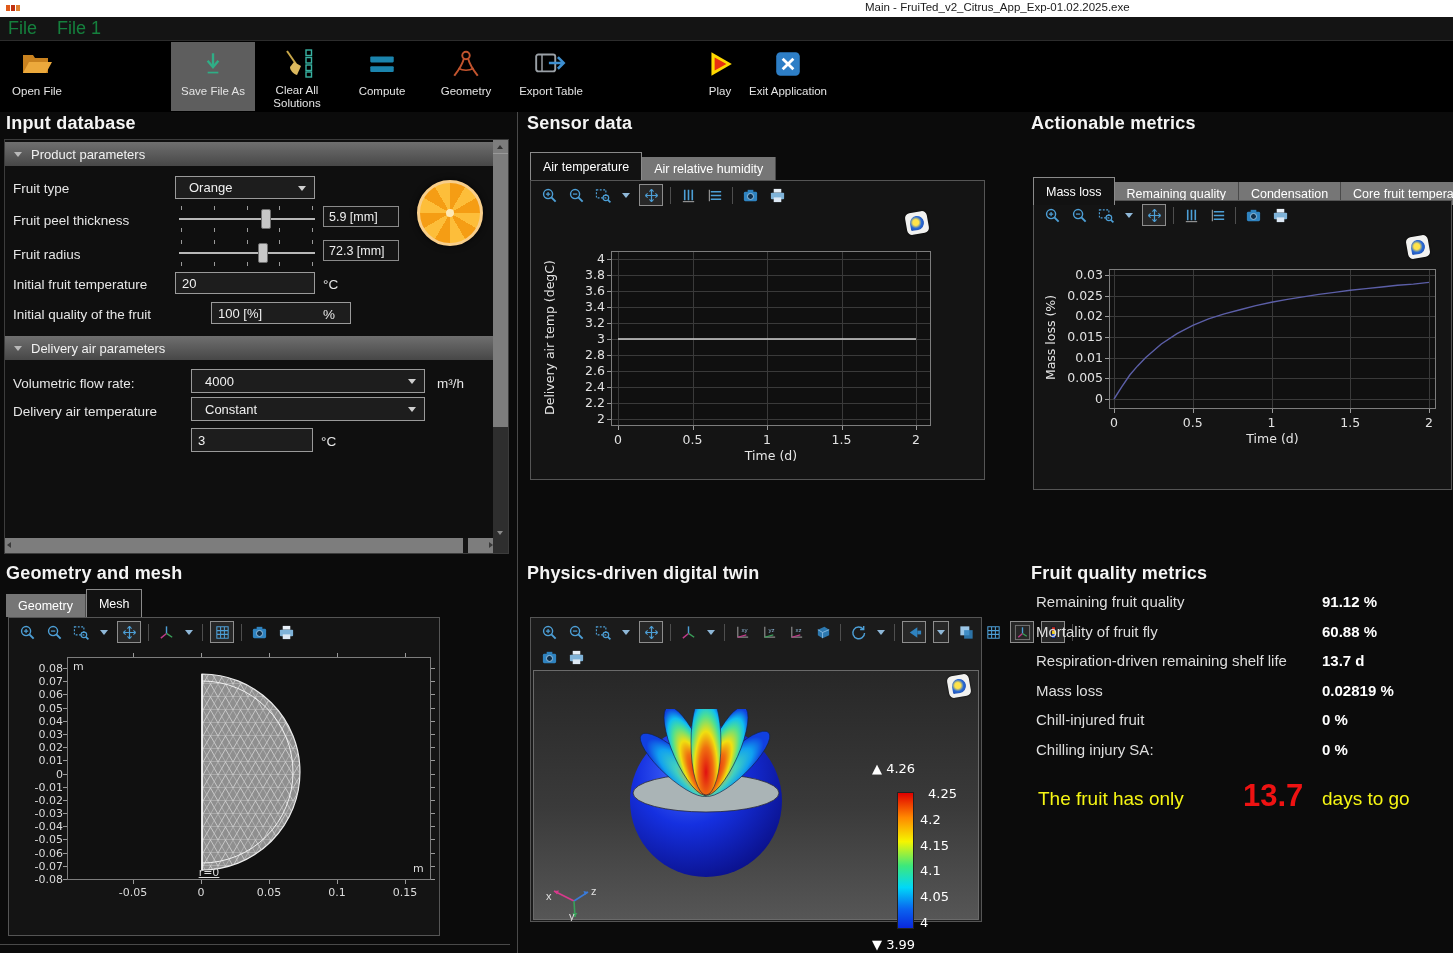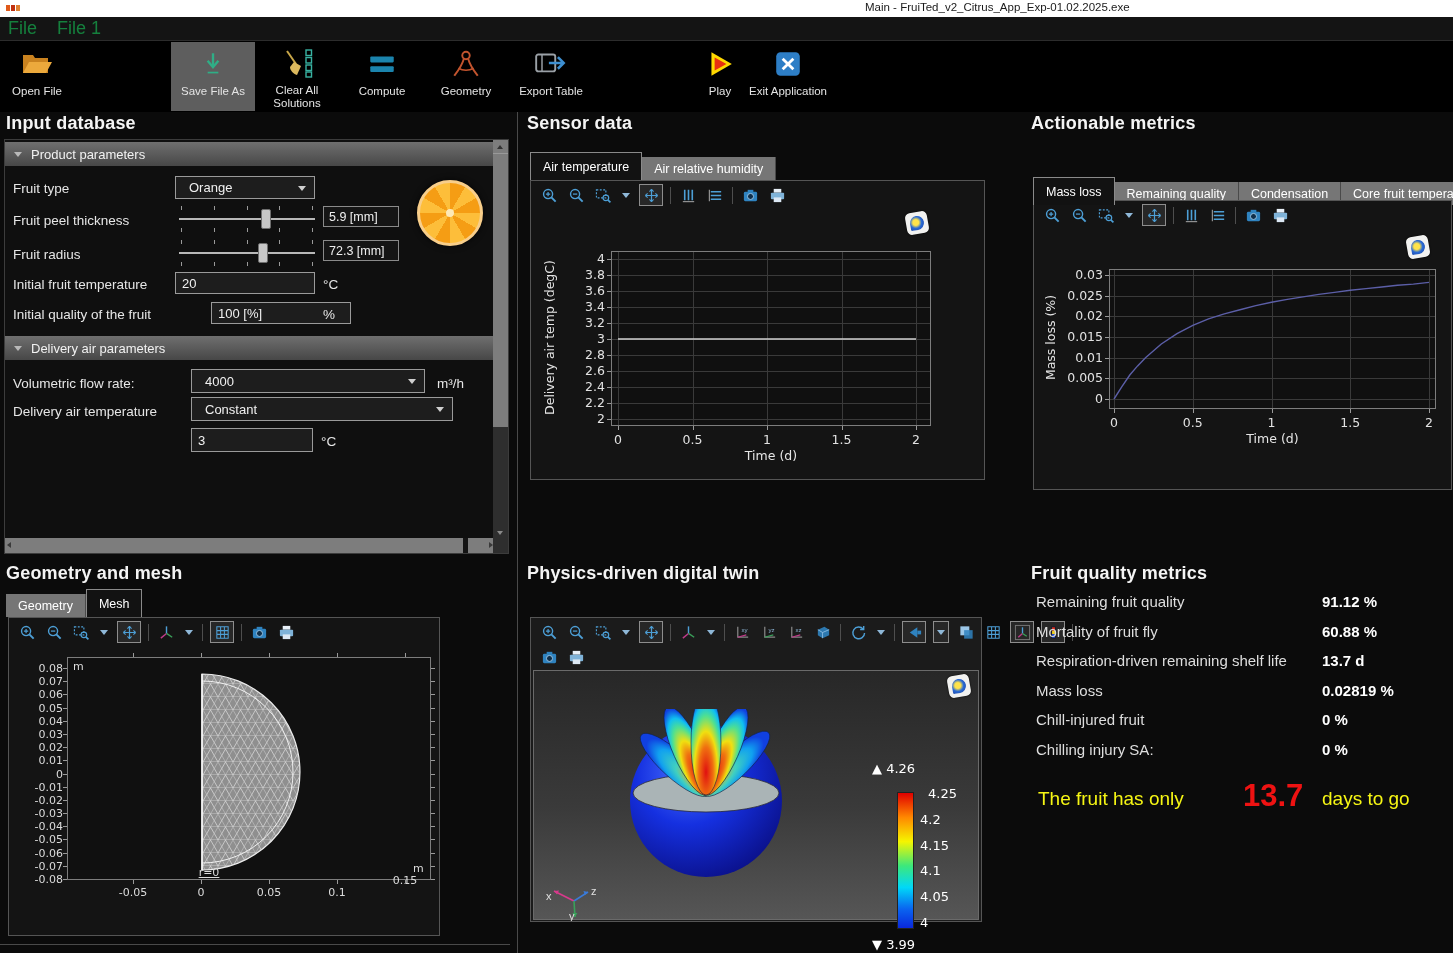"Constant" div.combo { width: 262px -> 234px }
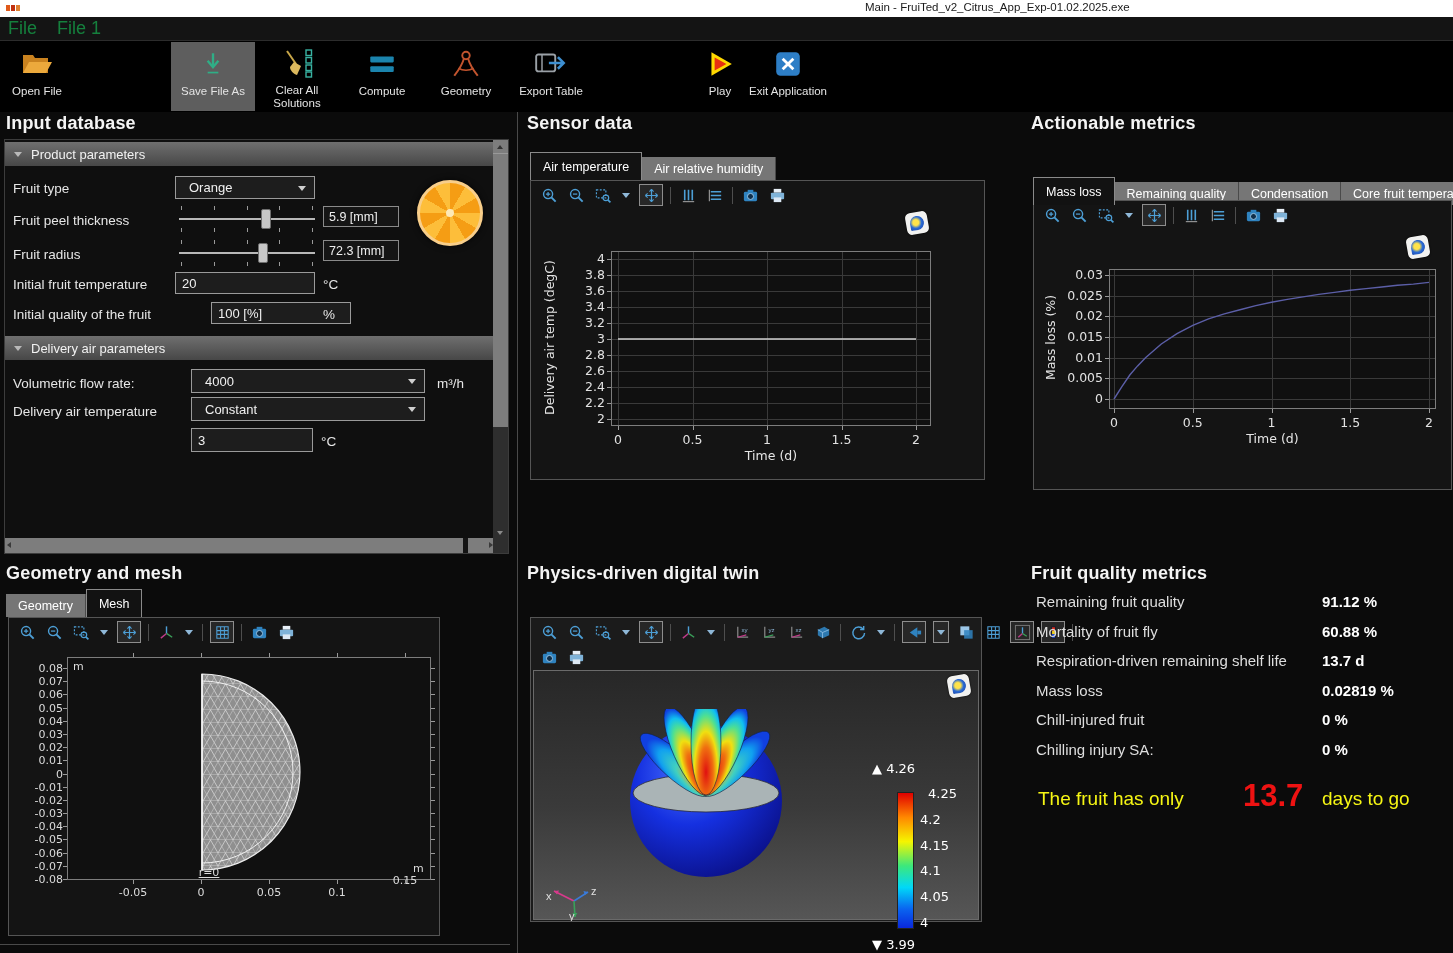"0.15" div.mlab { top: 256px -> 268px }
